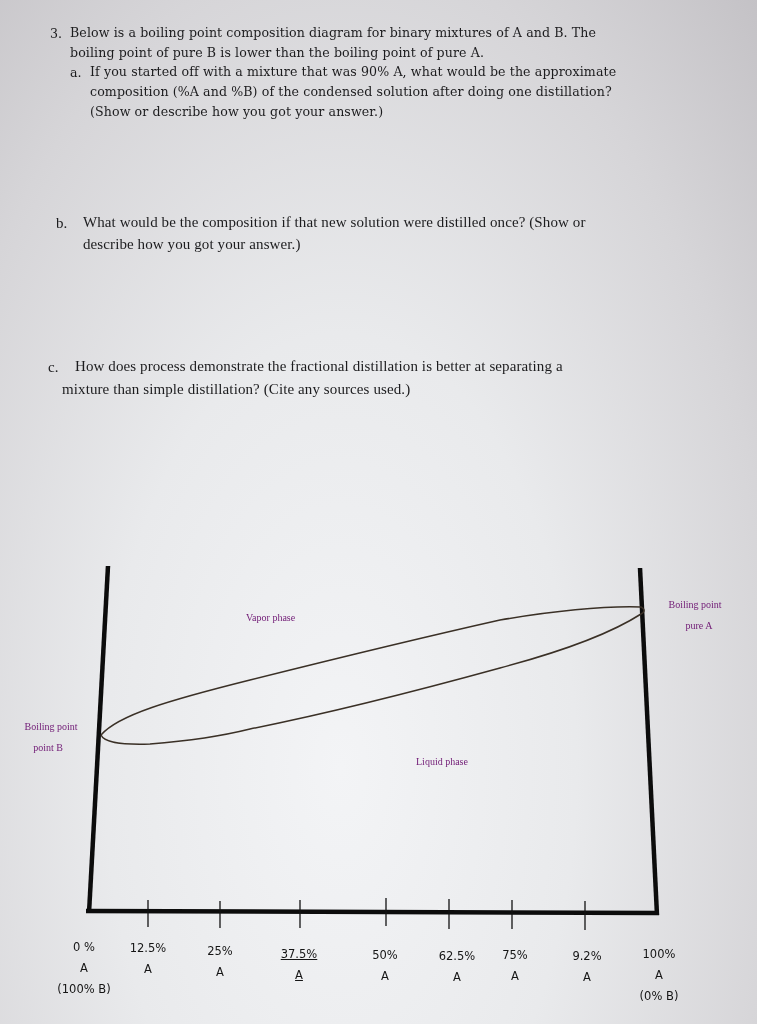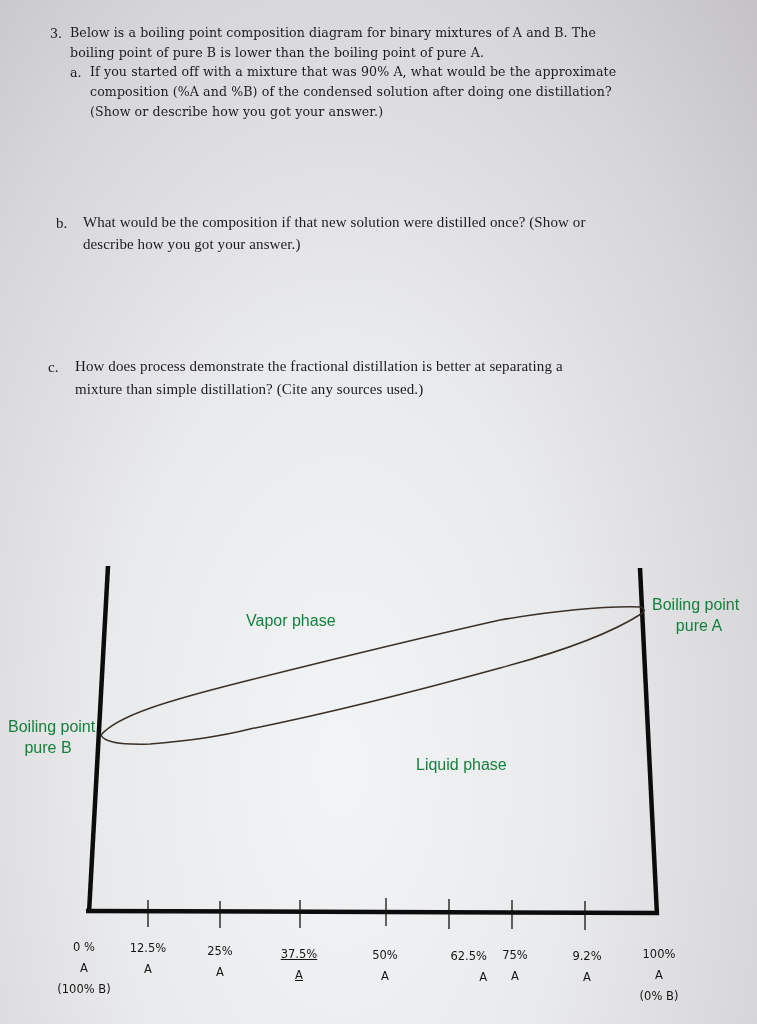"mixture than simple distillation? (Cite" span.qtext { left: 75px -> 62px }
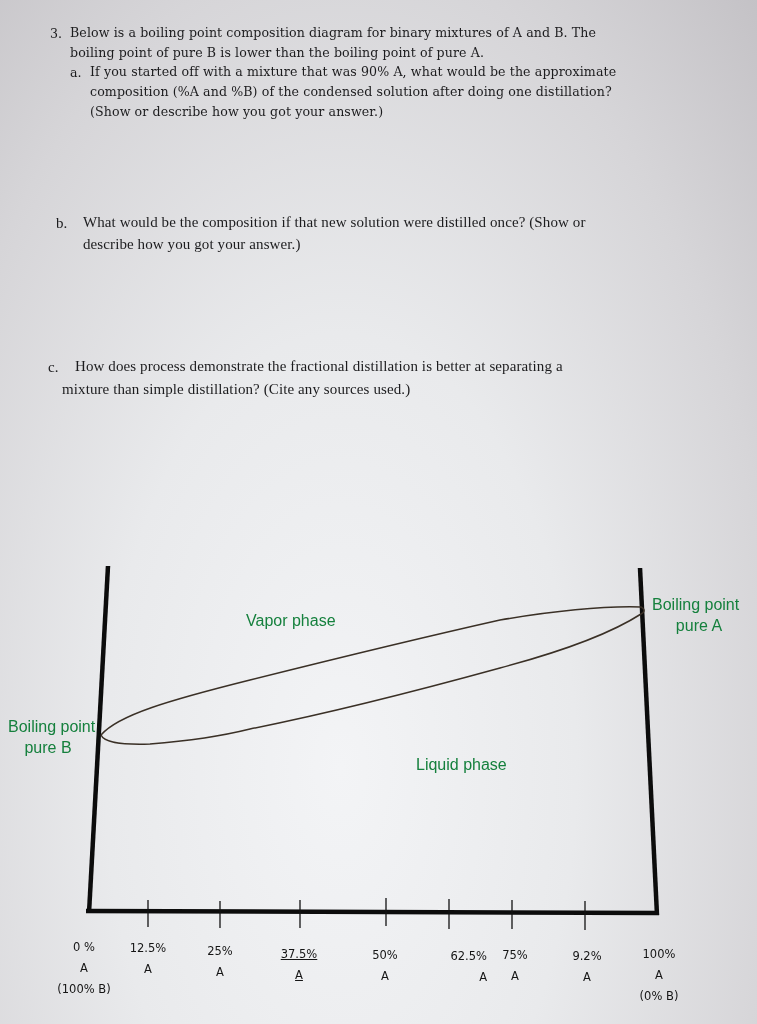"Boiling point" .lbl { color: #15803d -> #701a75; font-family: Liberation Sans, sans-serif -> Liberation Serif, serif; font-size: 16px -> 10px }
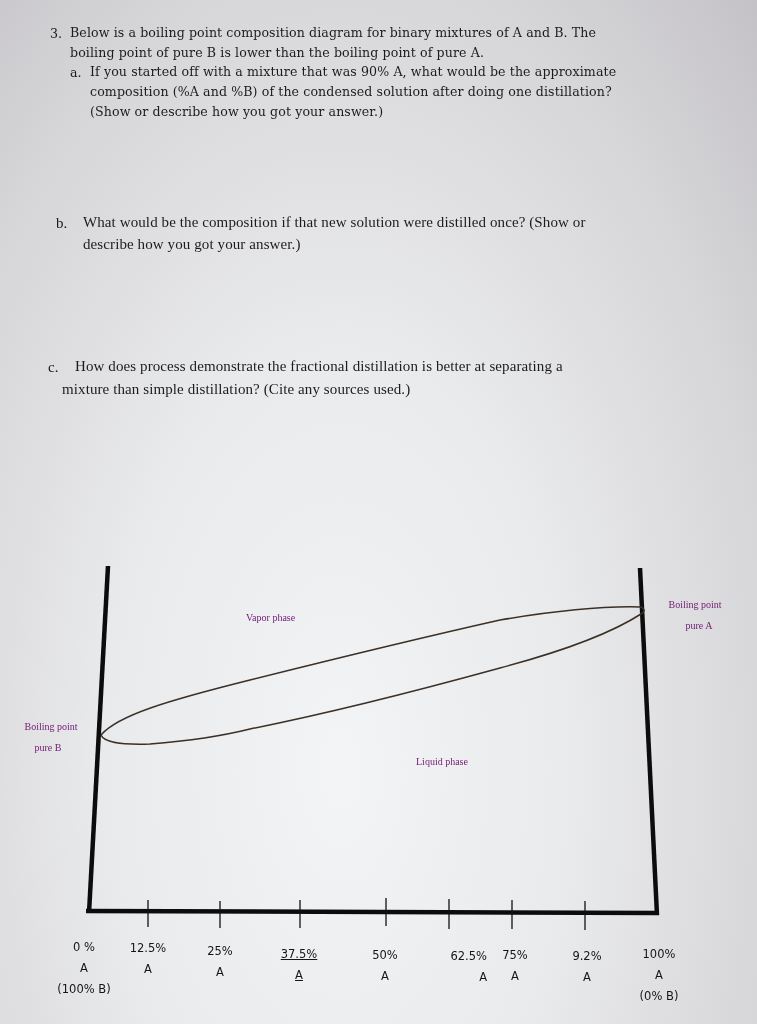"pure B" div { text: pure -> point }
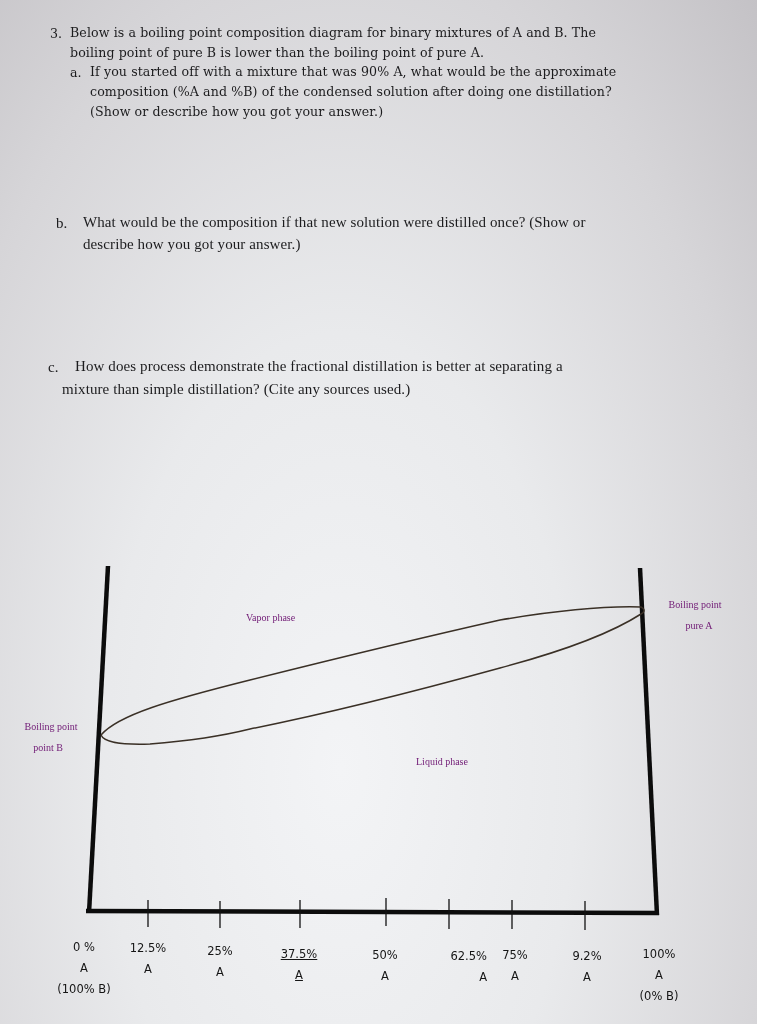"62.5%" div.tick { text-align: right -> none }
